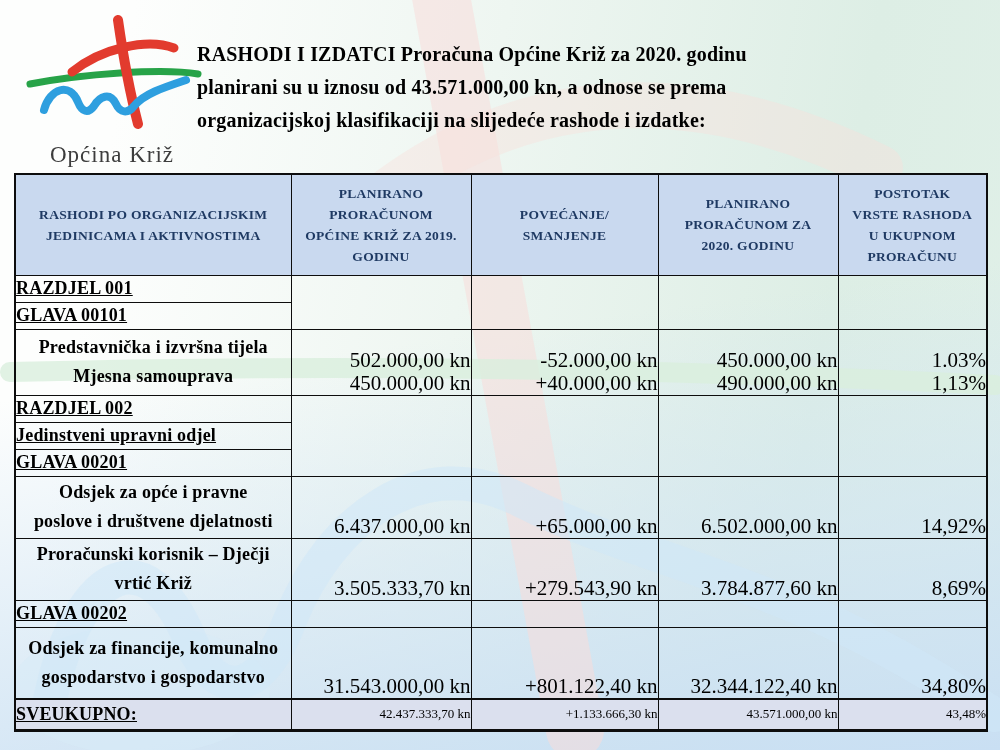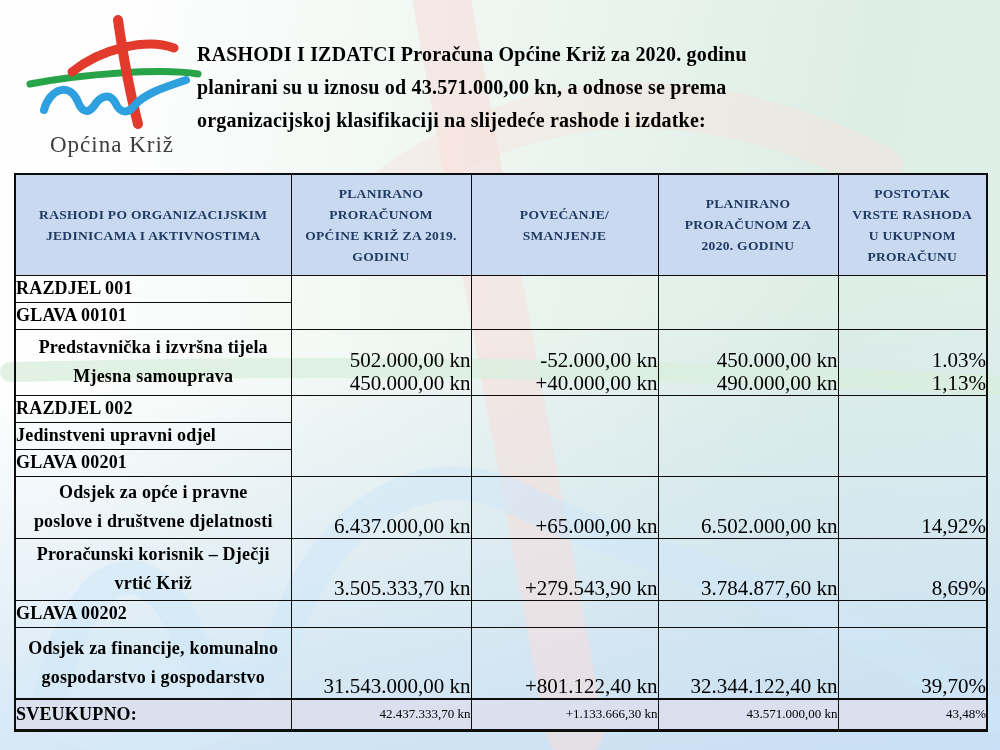"Općina Križ" .logo-caption { margin-top: 2px -> 12px }
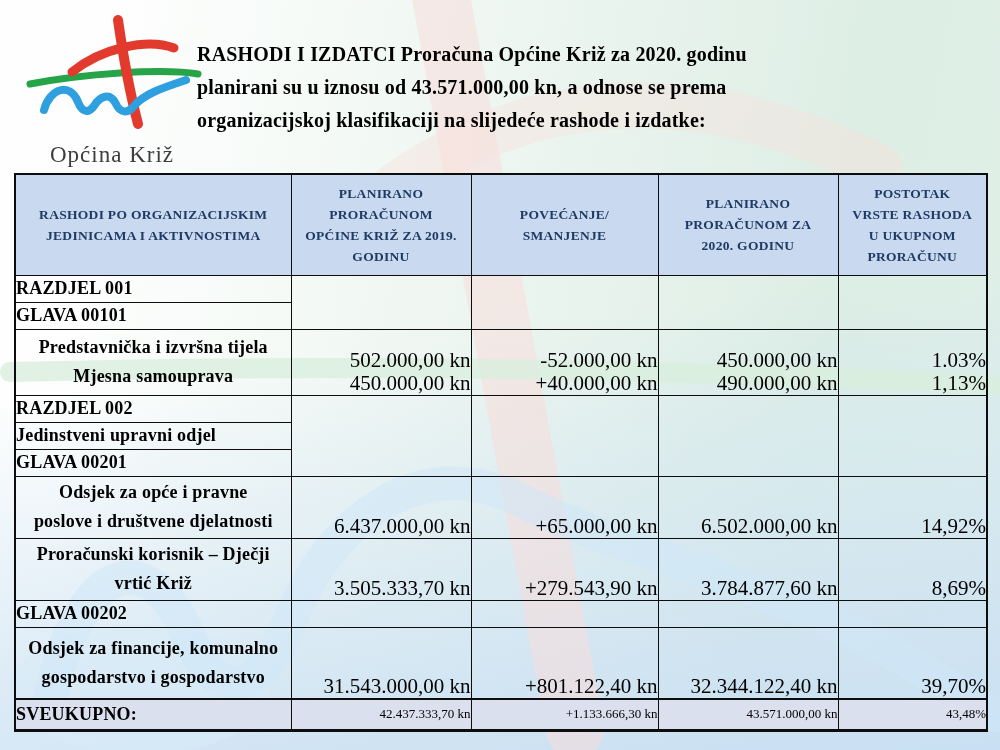"RAZDJEL 001" td.sec { text-decoration: none -> underline }
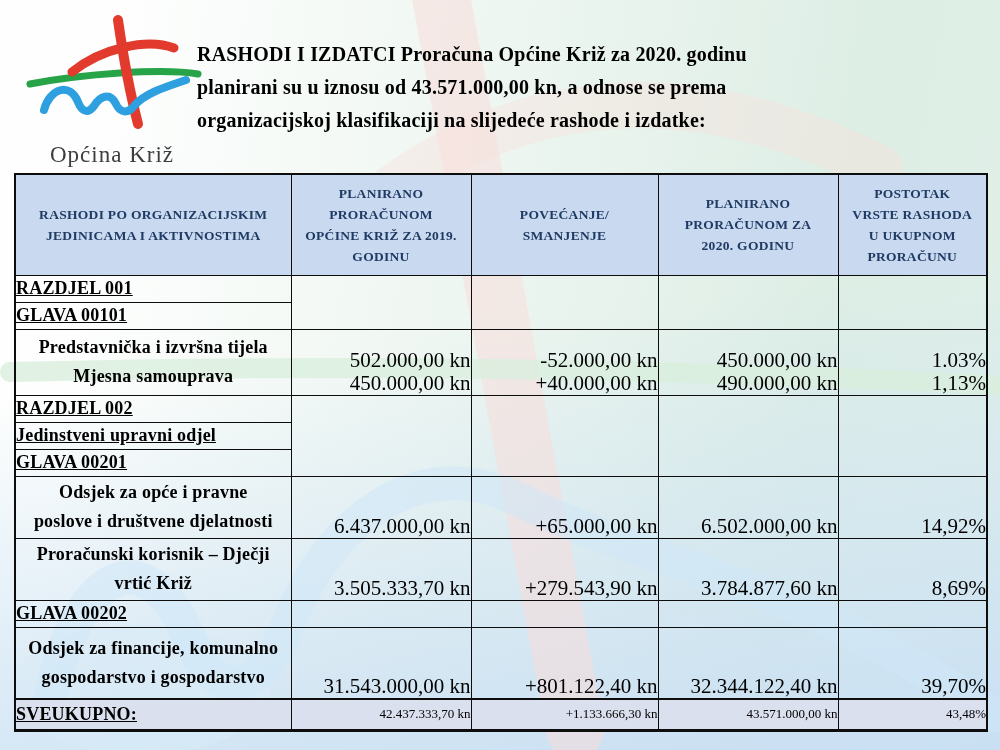"39,70%" td.num { text: 39,70% -> 34,80% }
